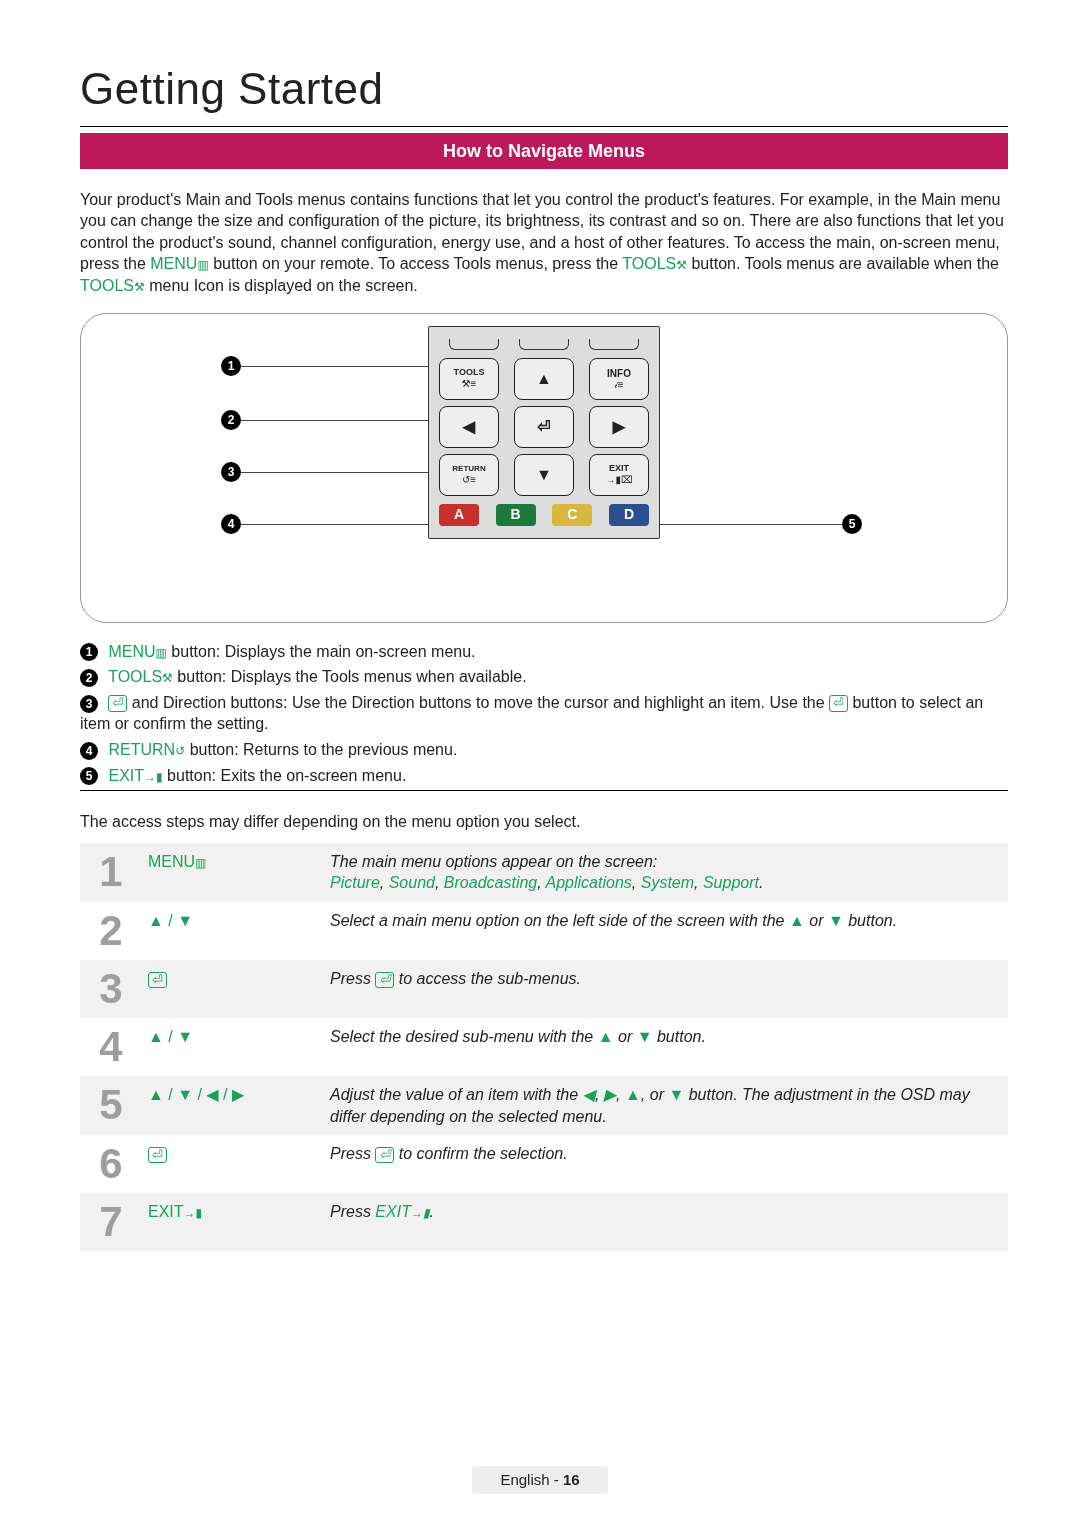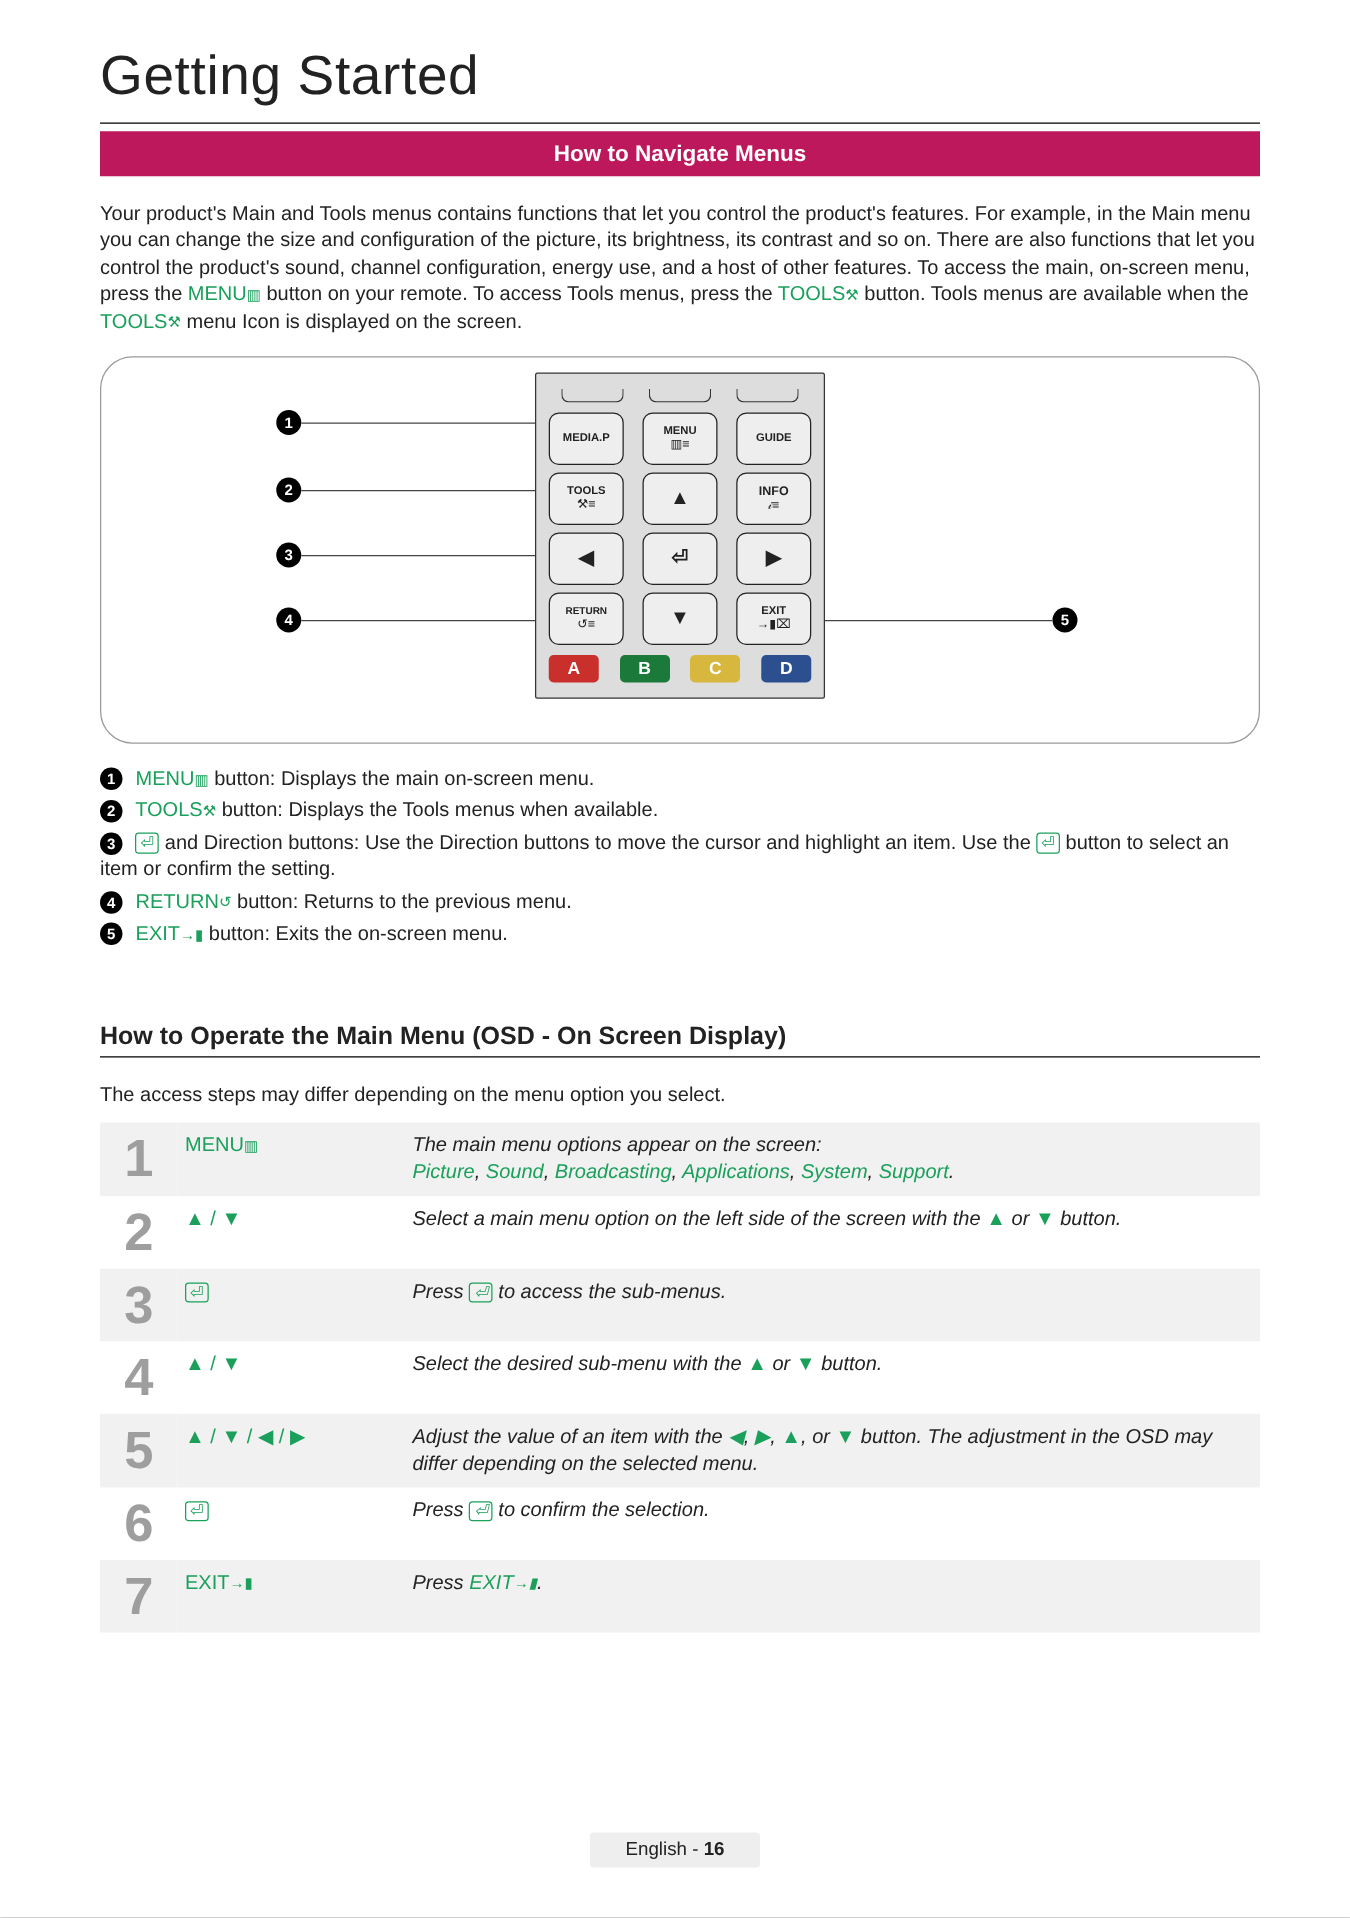"Getting Started" .page { padding: 31px 72px 40px 80px -> 59px 72px 40px 80px }
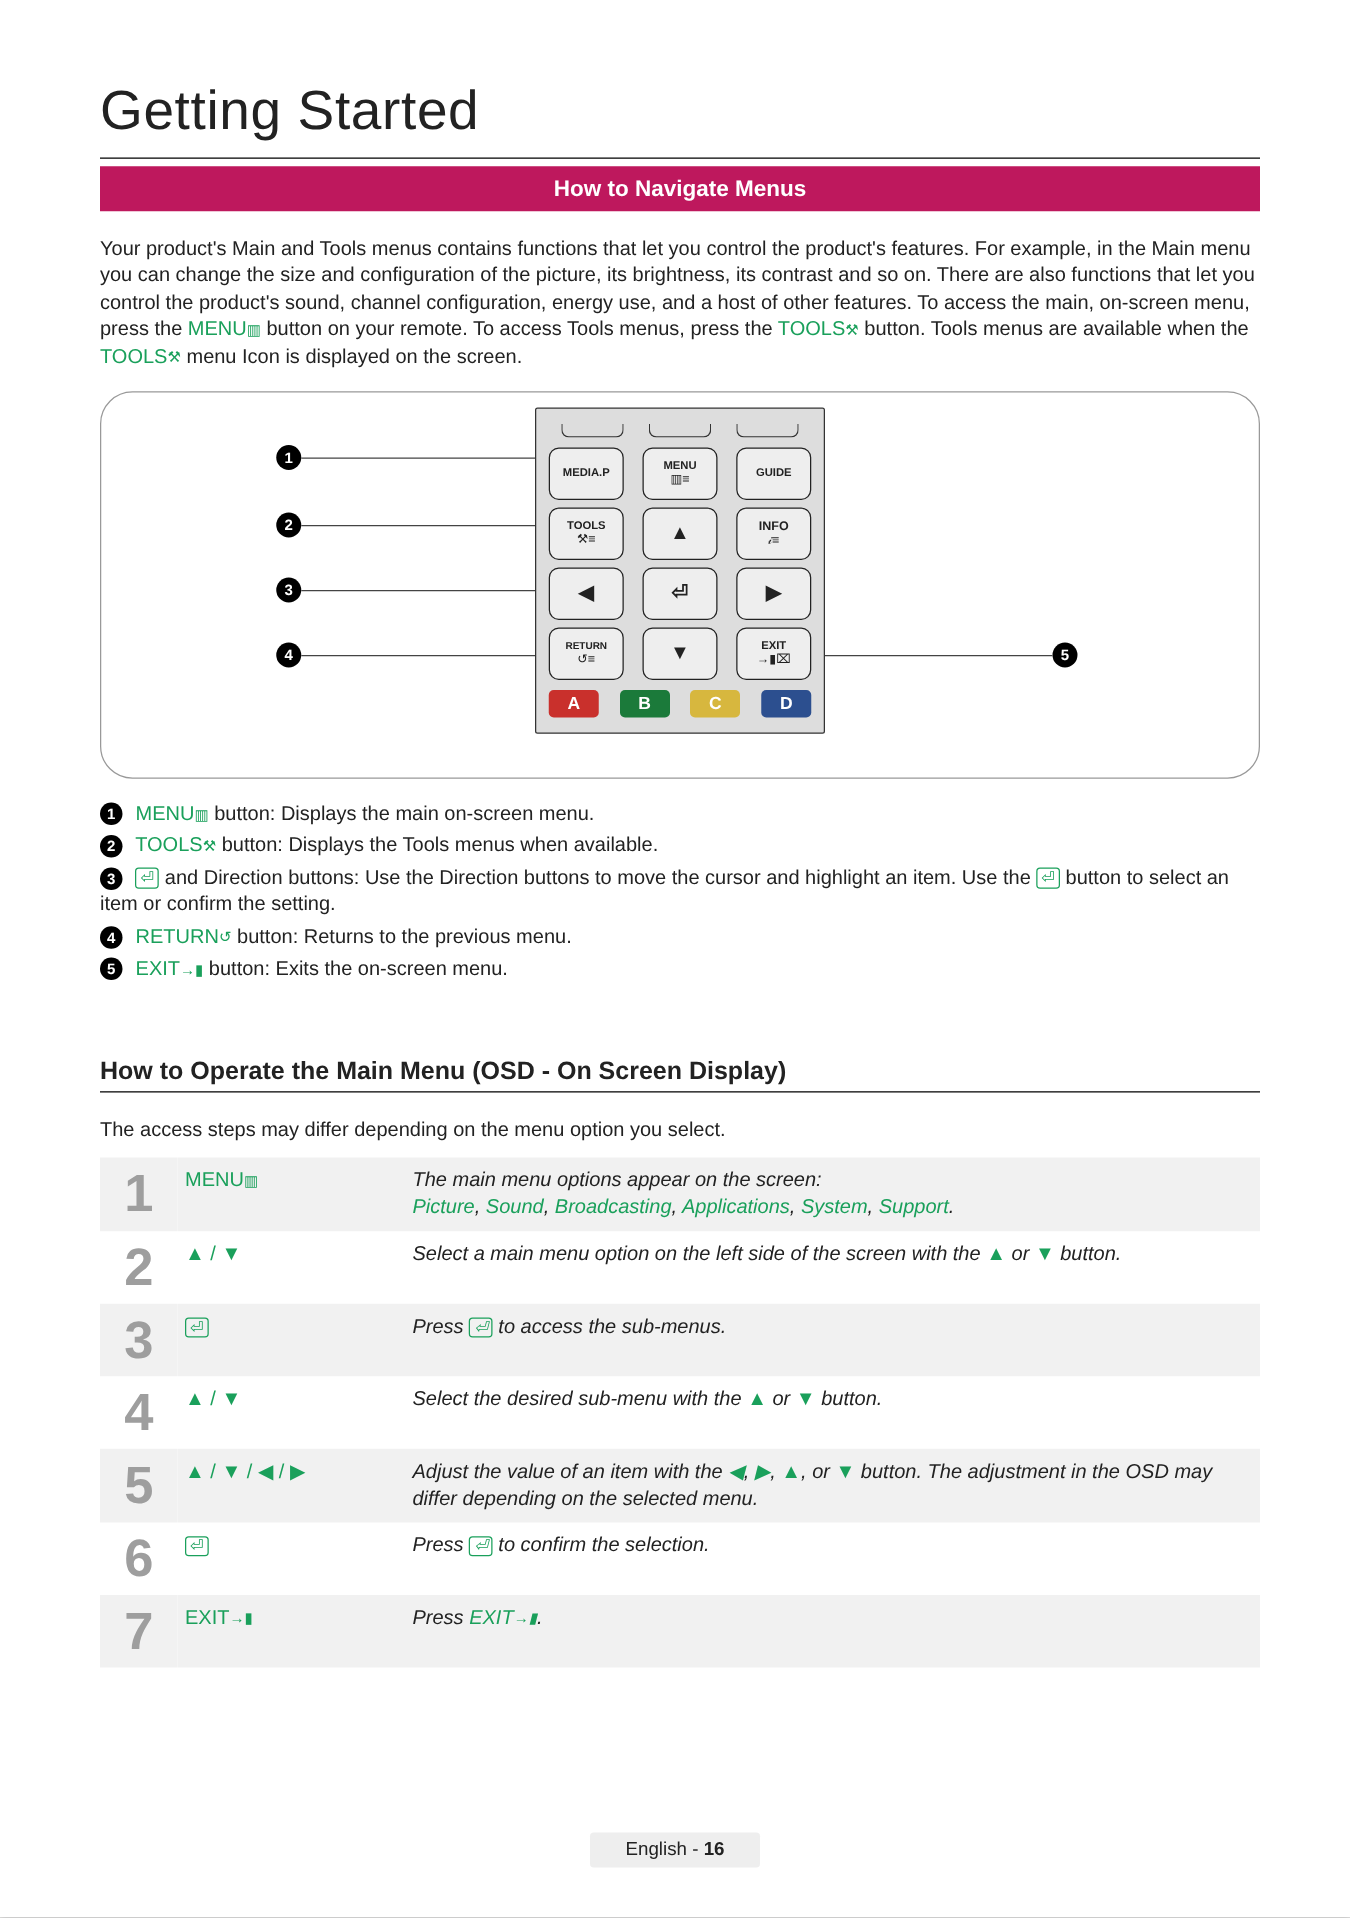"MEDIA.P" div.btn-row { html: <div> <div> <span>MEDIA.P</span> </div> <div> <span>MENU</span> <span>▥≡</span> </div> <div> <span>GUIDE</span> </div> </div> -> none }
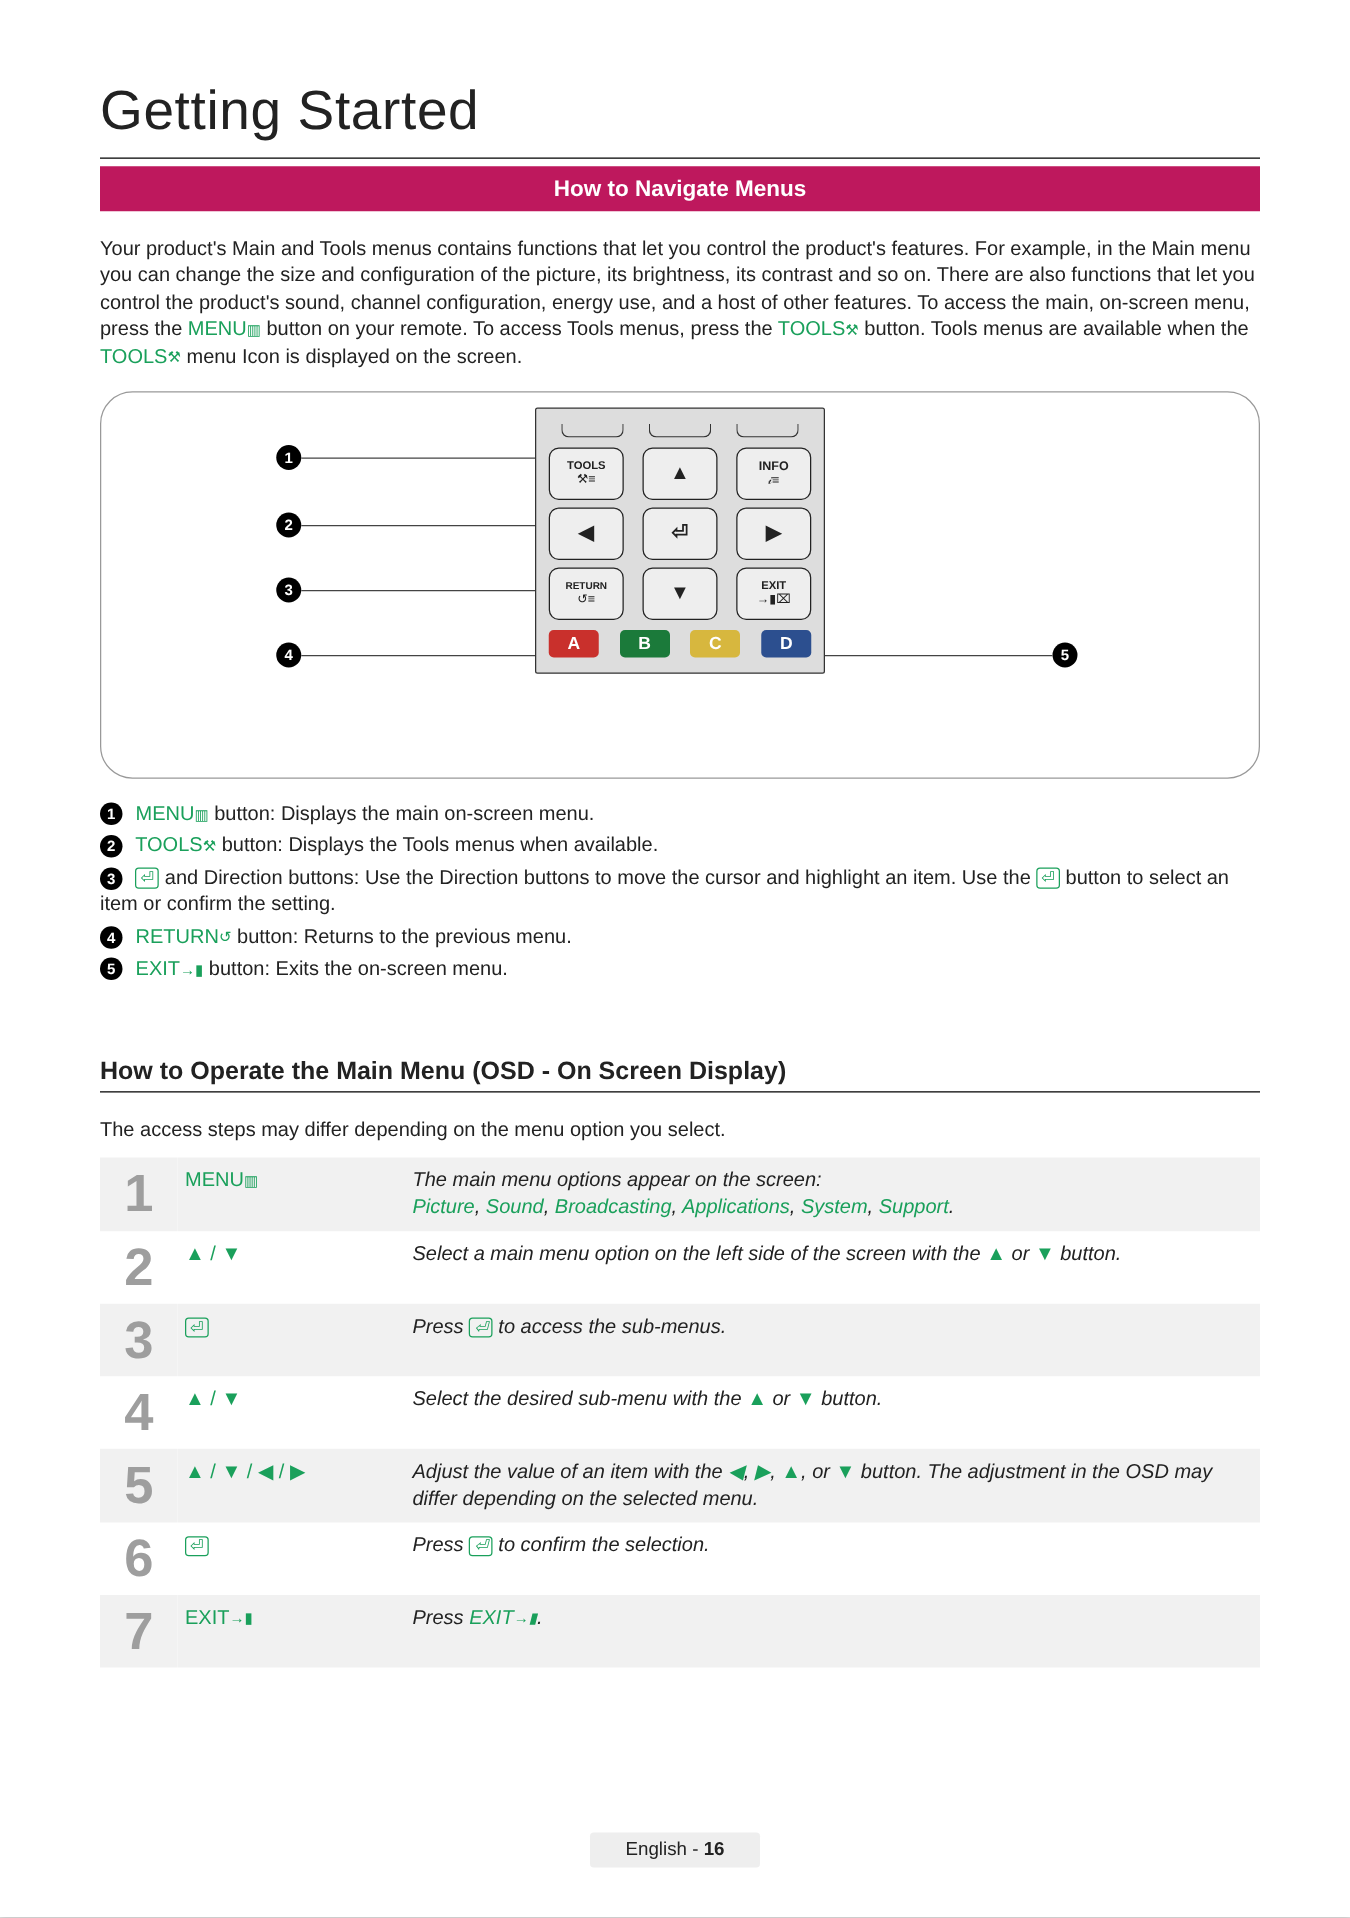"How to Operate the Main" h2.sub { html: <h2>How to Operate the Main Menu (OSD - On Screen Display)</h2> -> none }
